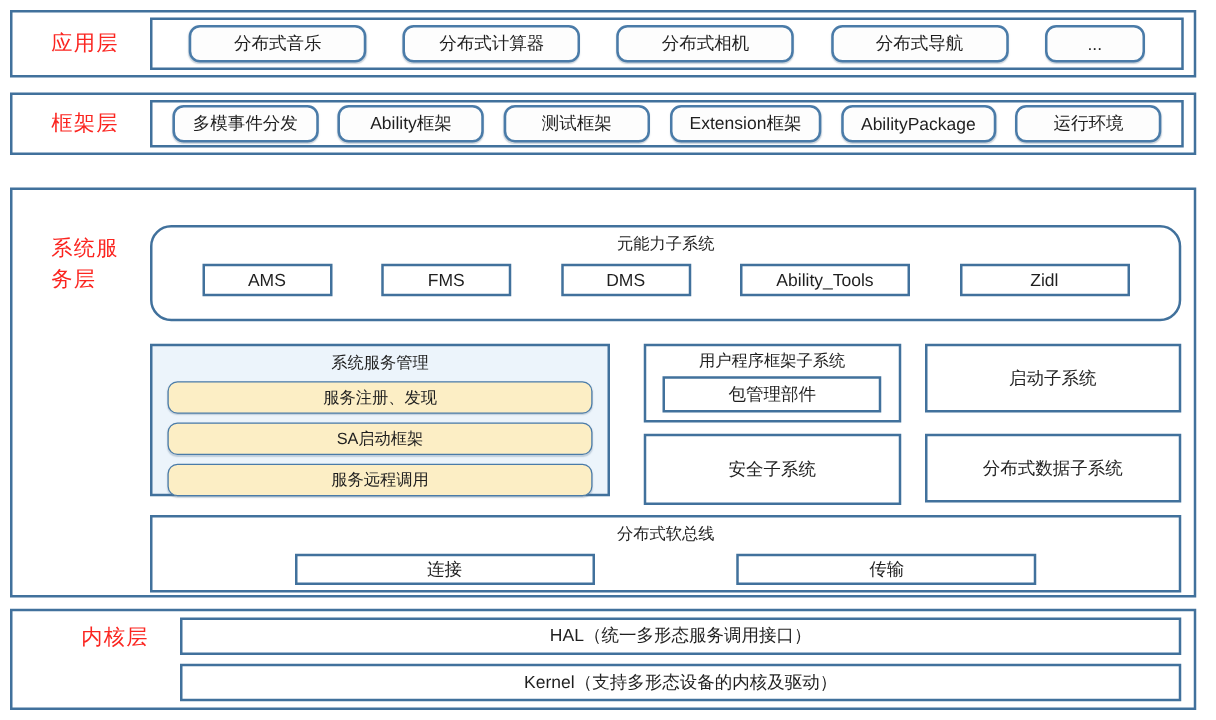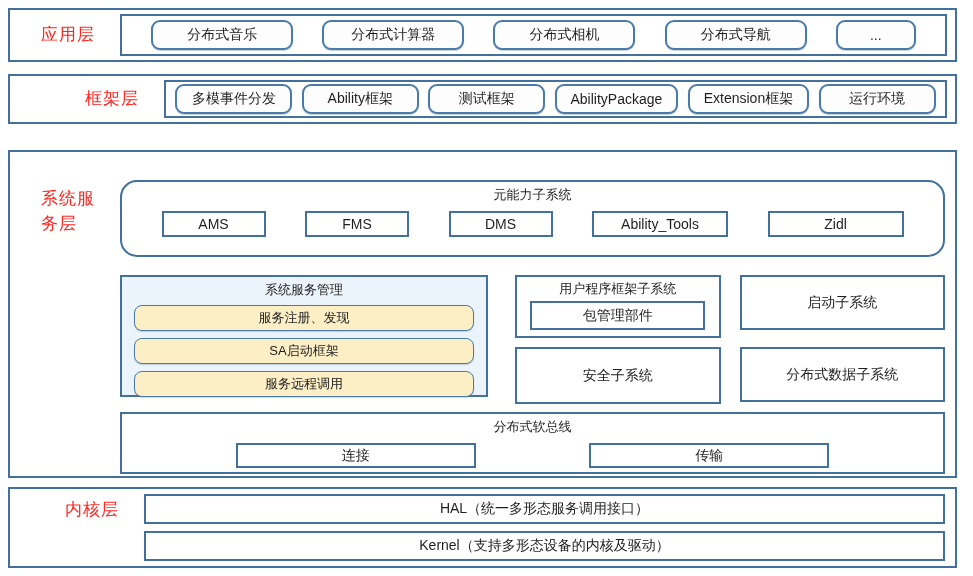"框架层" div.layer { padding-left: 44px -> none }
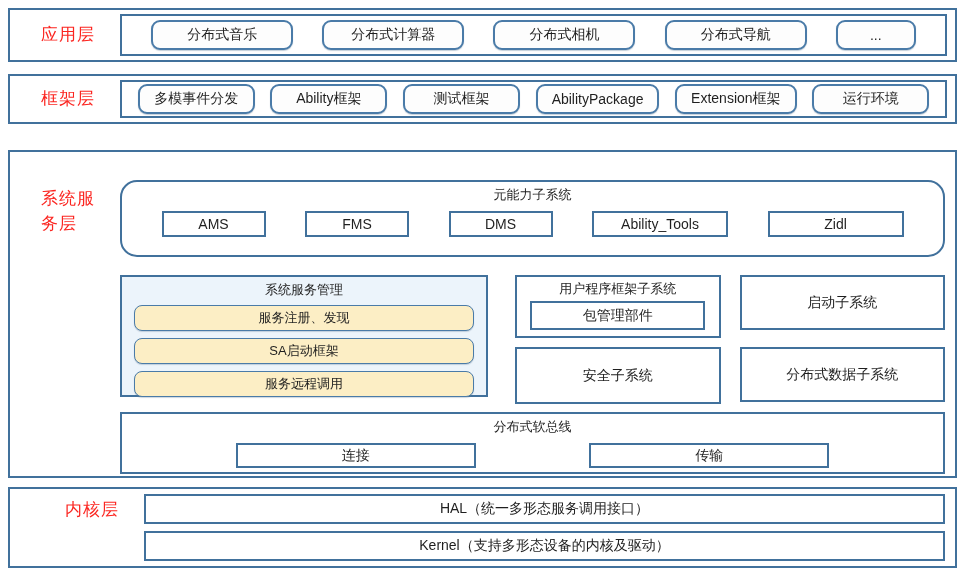"AbilityPackage" div.pill { order: before "Extension框架" -> after "Extension框架" }
